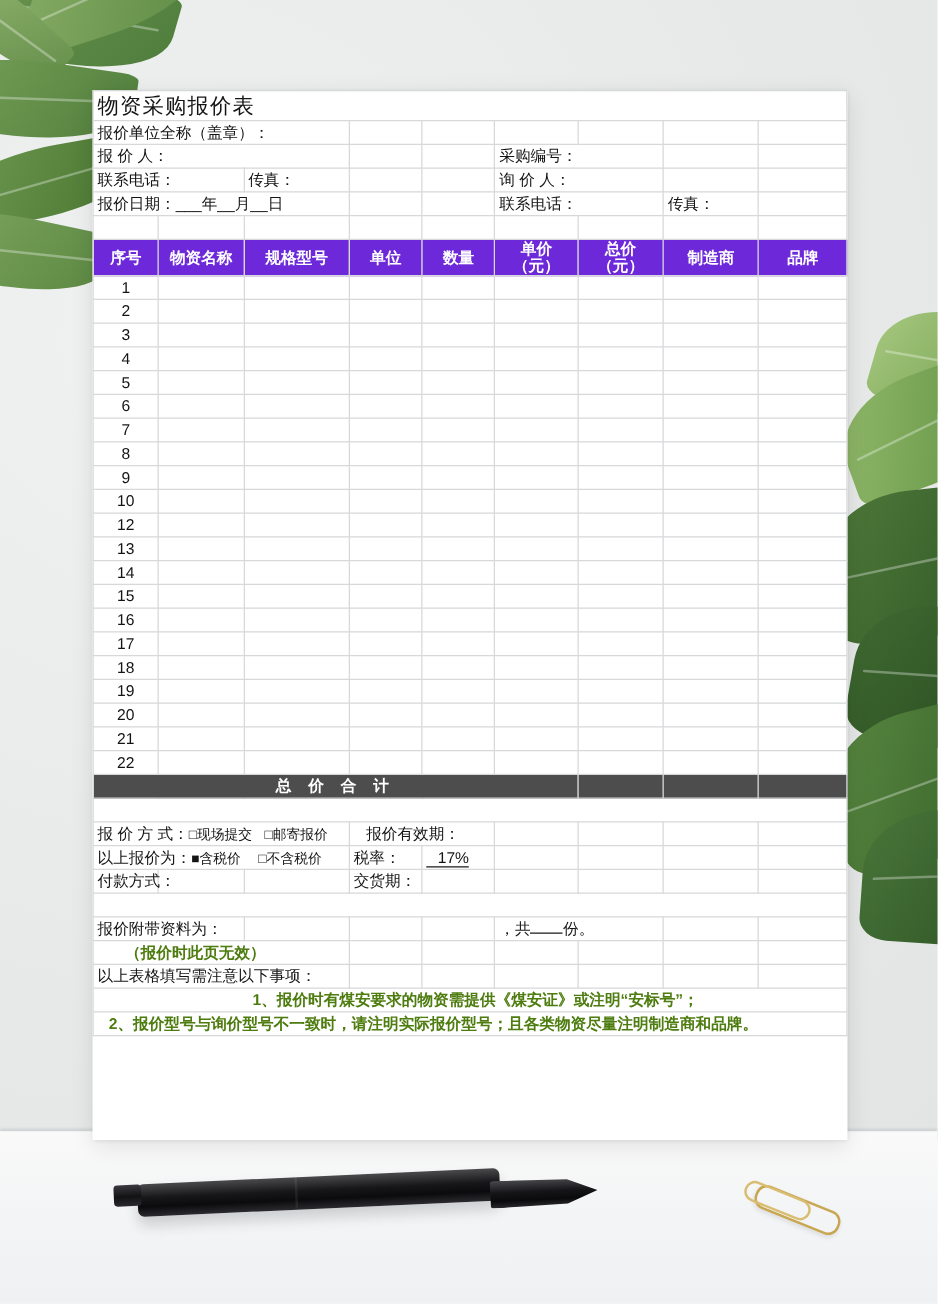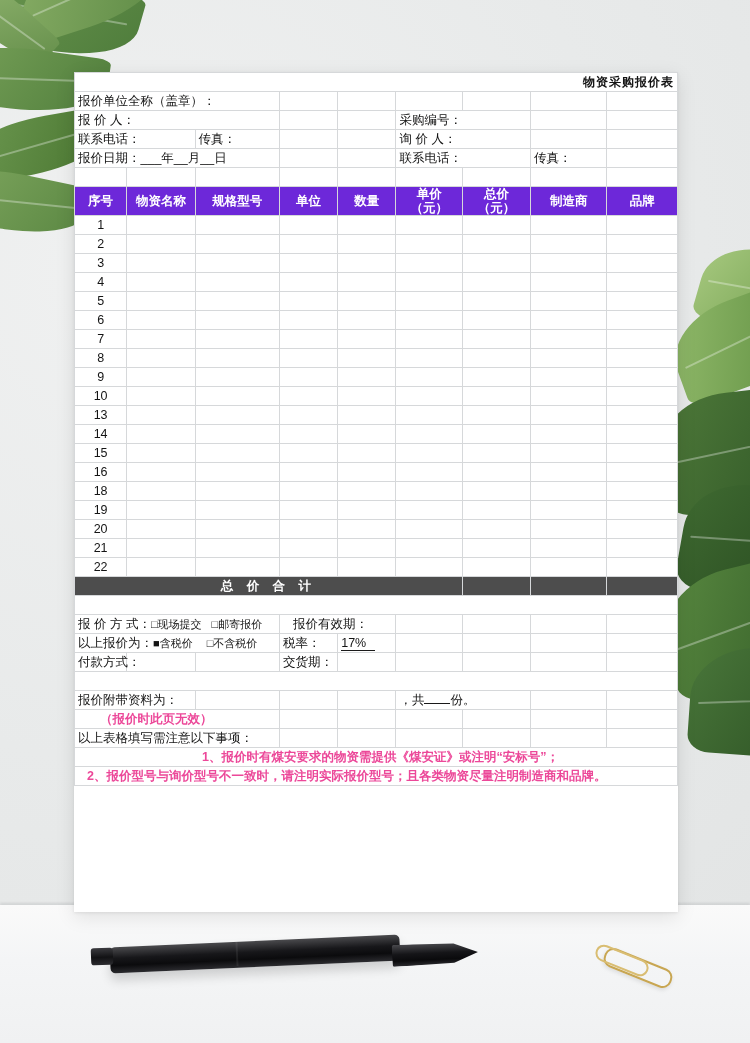"物资采购报价表" td.title { font-size: 12px -> 17px; font-weight: bold -> normal; text-align: right -> left }
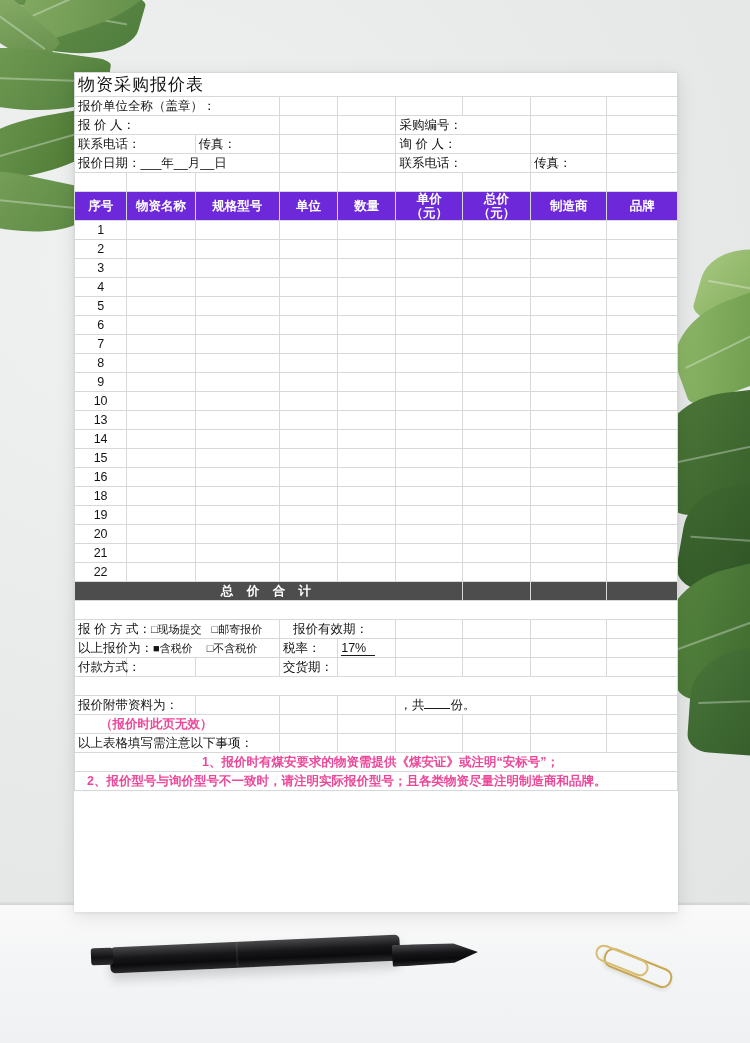"12" tr { html: none -> <tr> <td>12</td> <td></td> <td></td> <td></td> <td></td> <td></td> <td></td> <td></td> <td></td> </tr> }
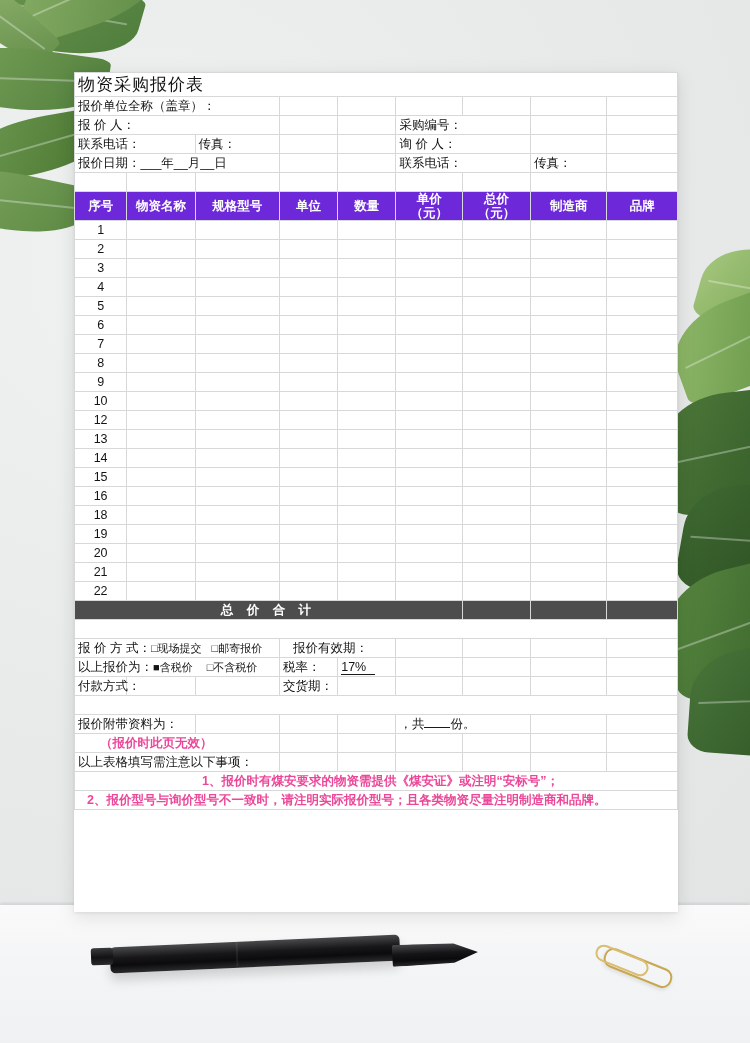"17" tr { html: none -> <tr> <td>17</td> <td></td> <td></td> <td></td> <td></td> <td></td> <td></td> <td></td> <td></td> </tr> }
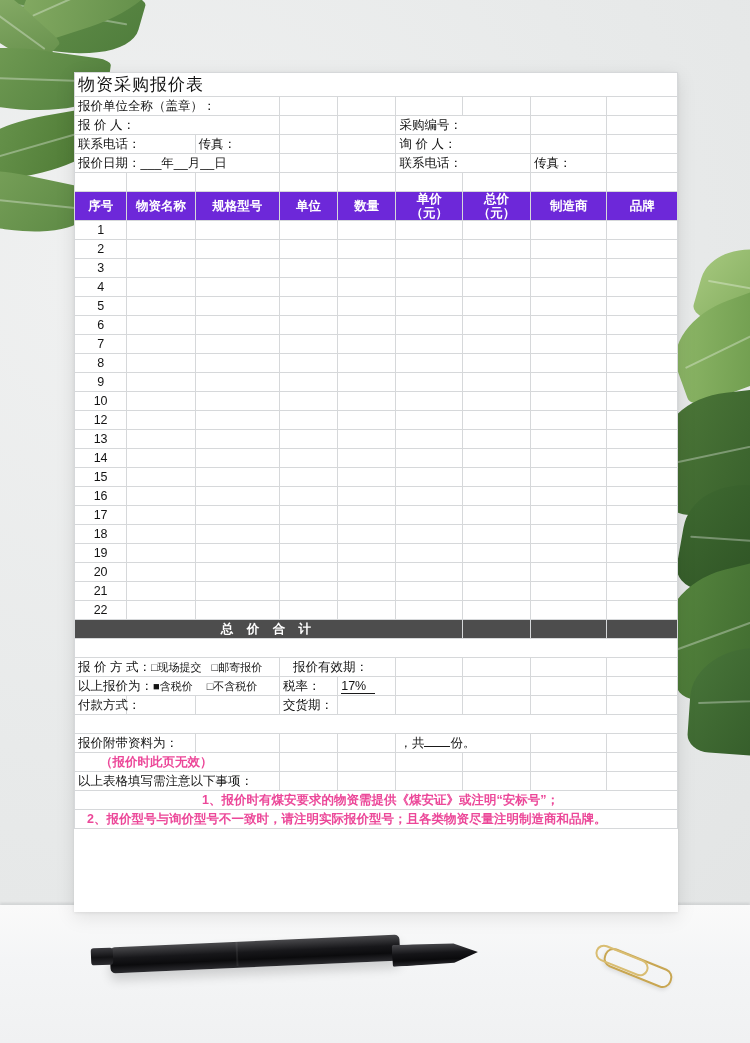"17%" span.udl { text-align: left -> right }
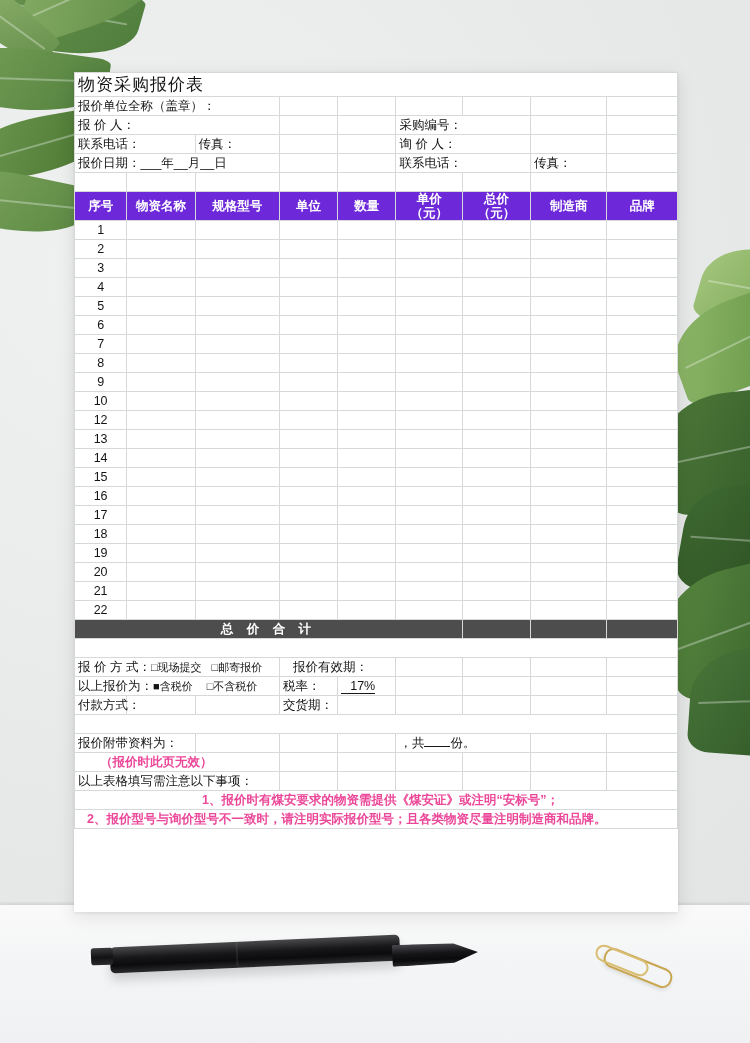"（报价时此页无效）" .note { color: #ec4899 -> #4d7c0f }
